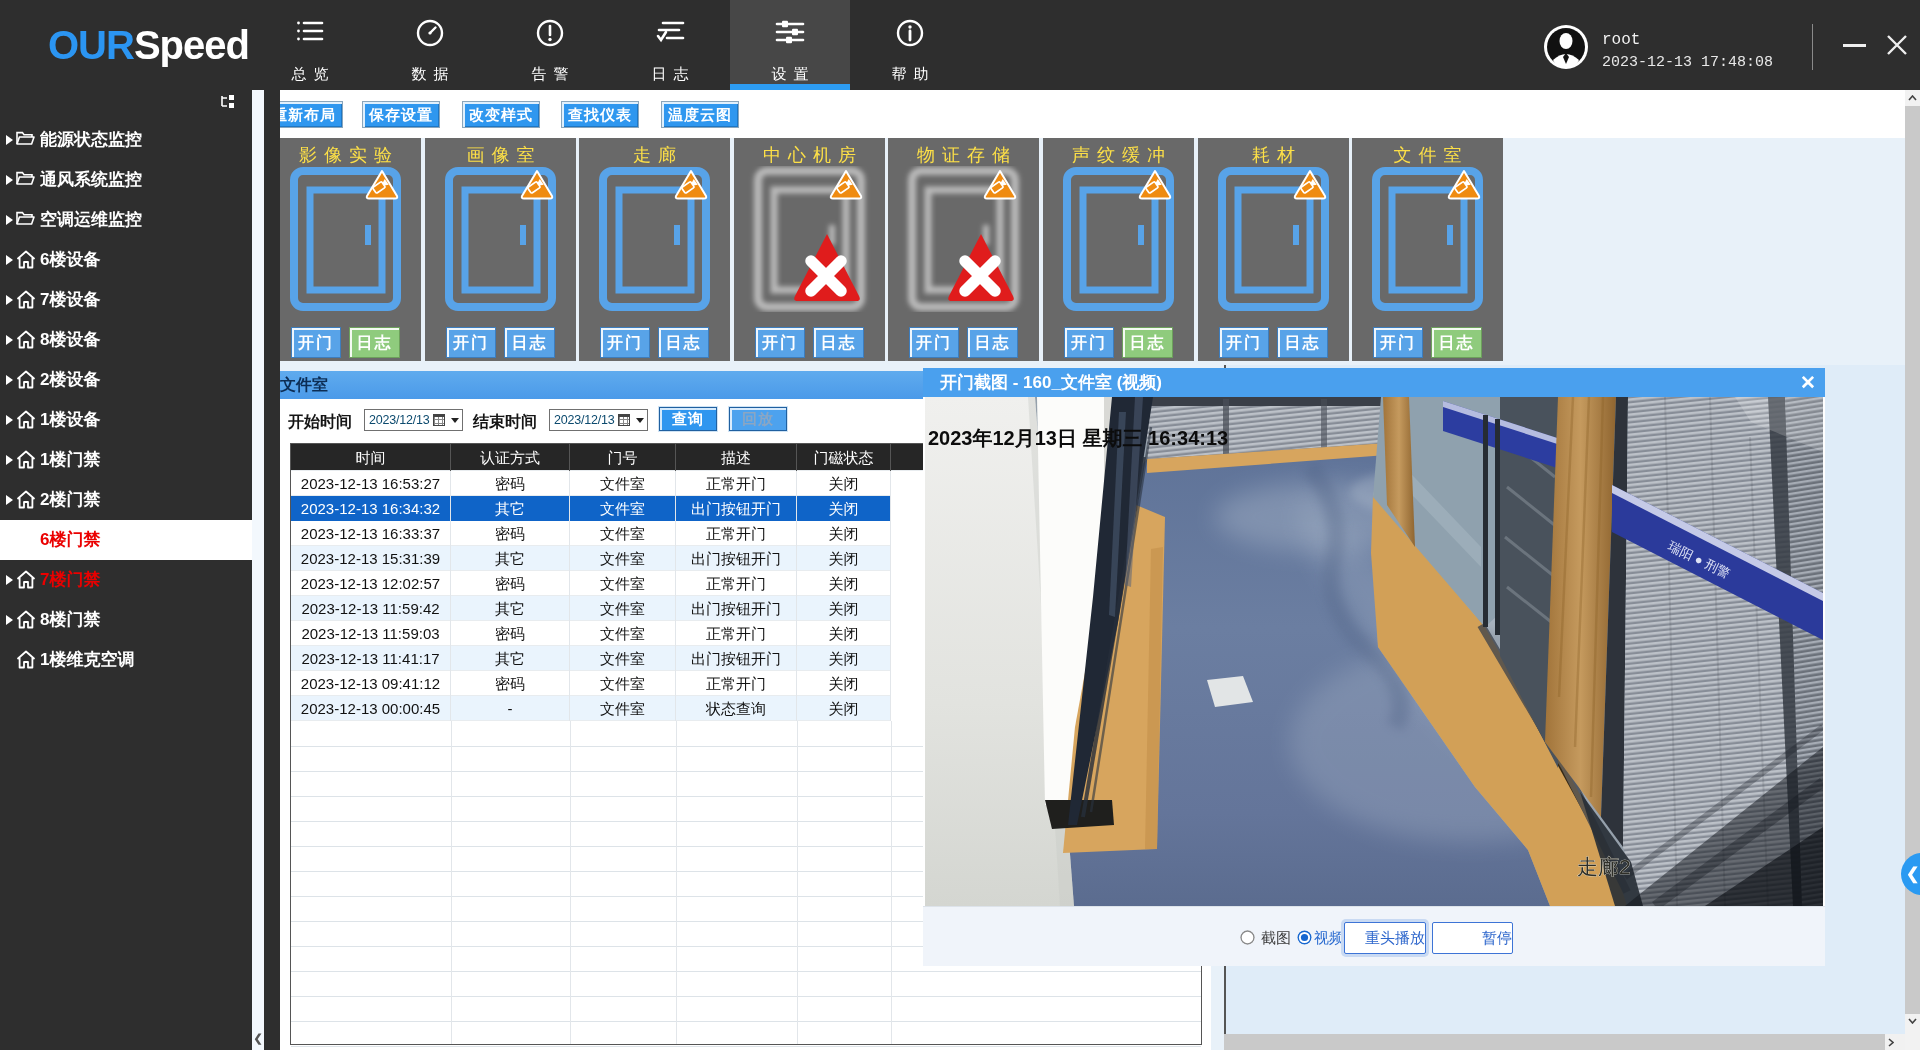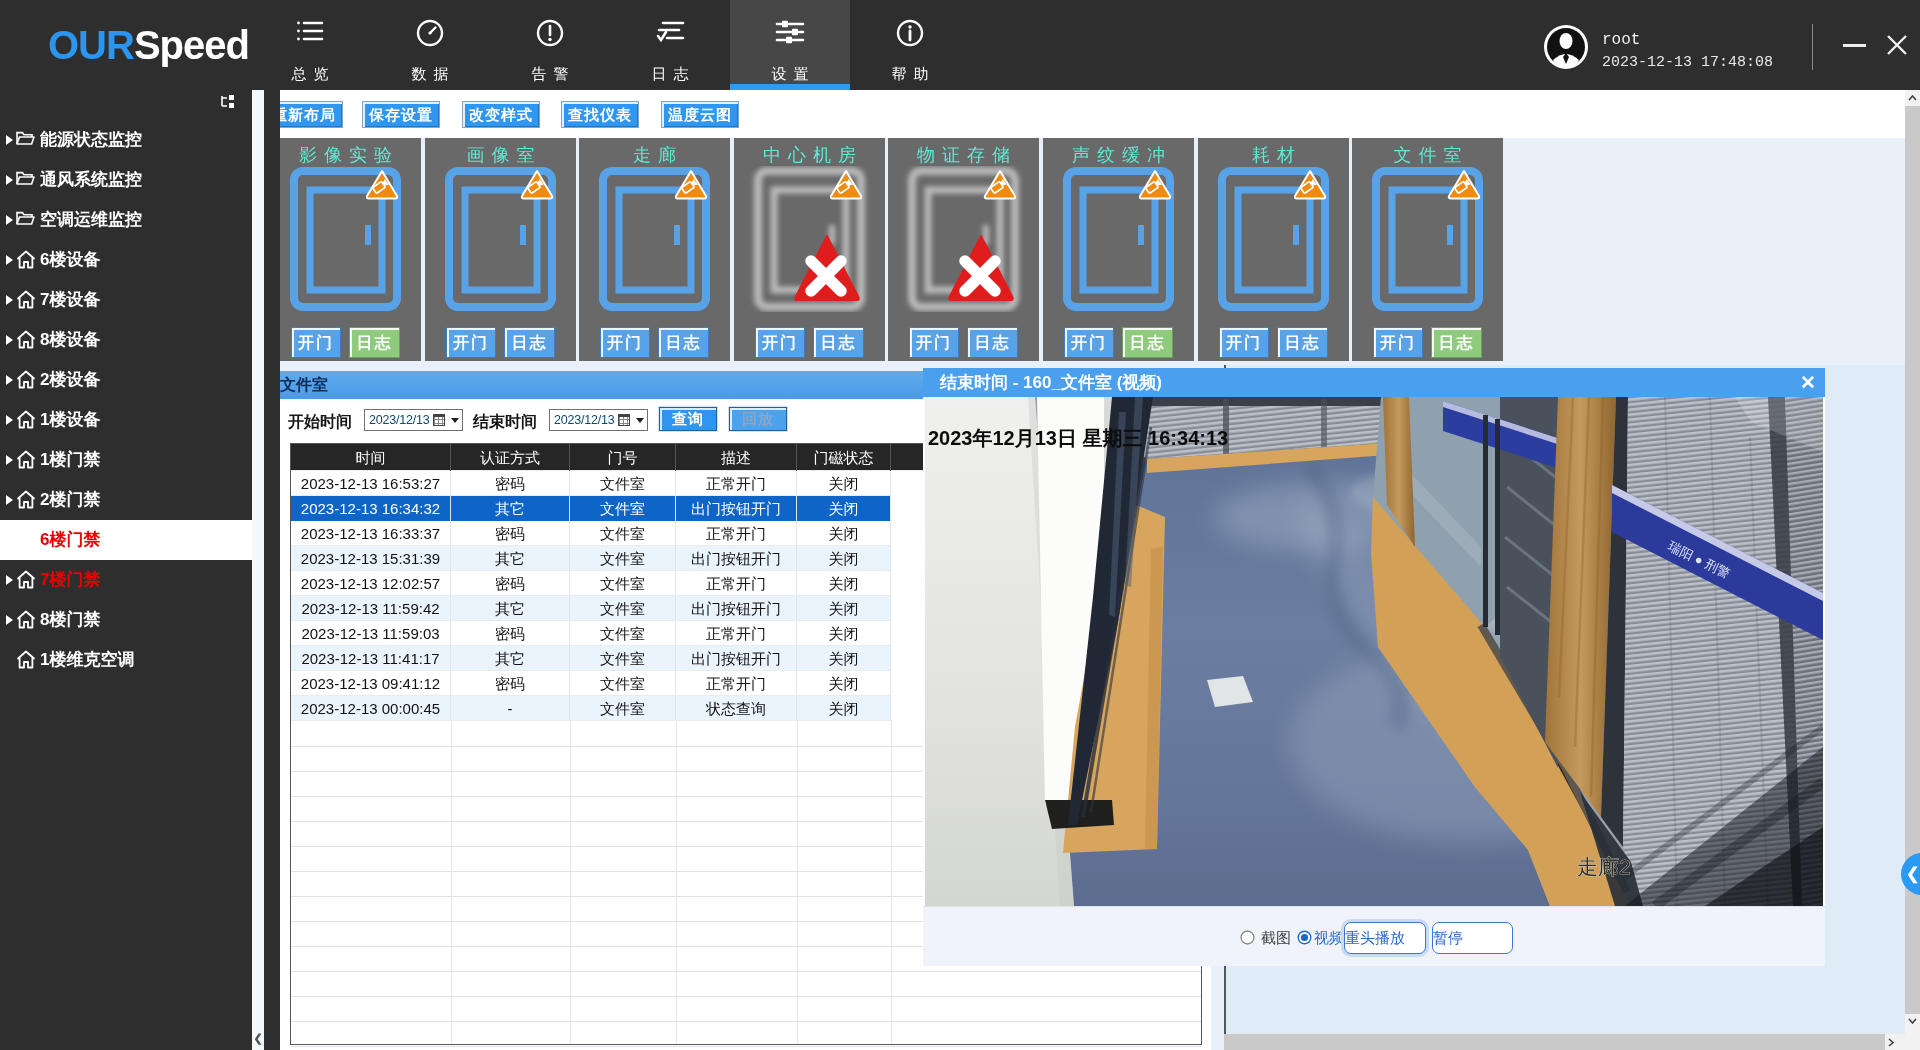"影像实验" .card .ttl { color: #5eead4 -> #fde047 }
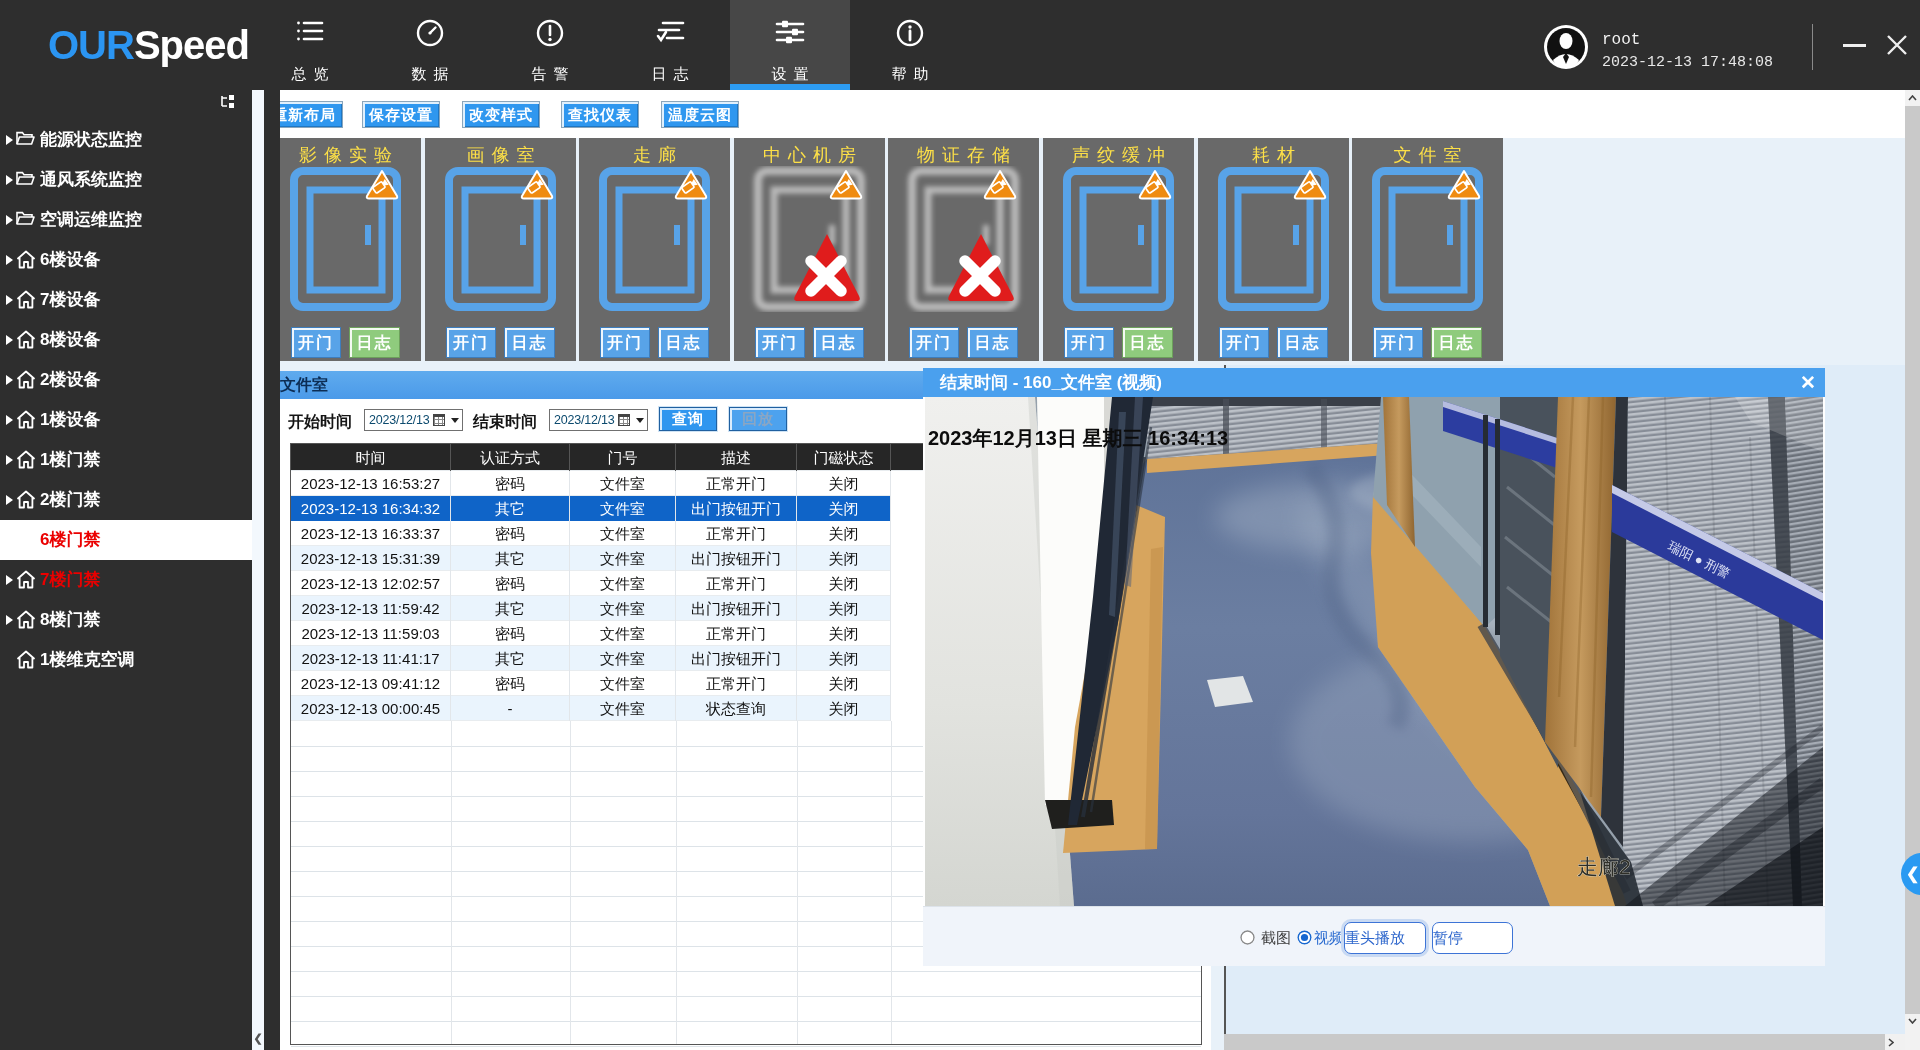"结束时间 - 160_文件室 (视频)" div { text: 结束时间 -> 开门截图 }
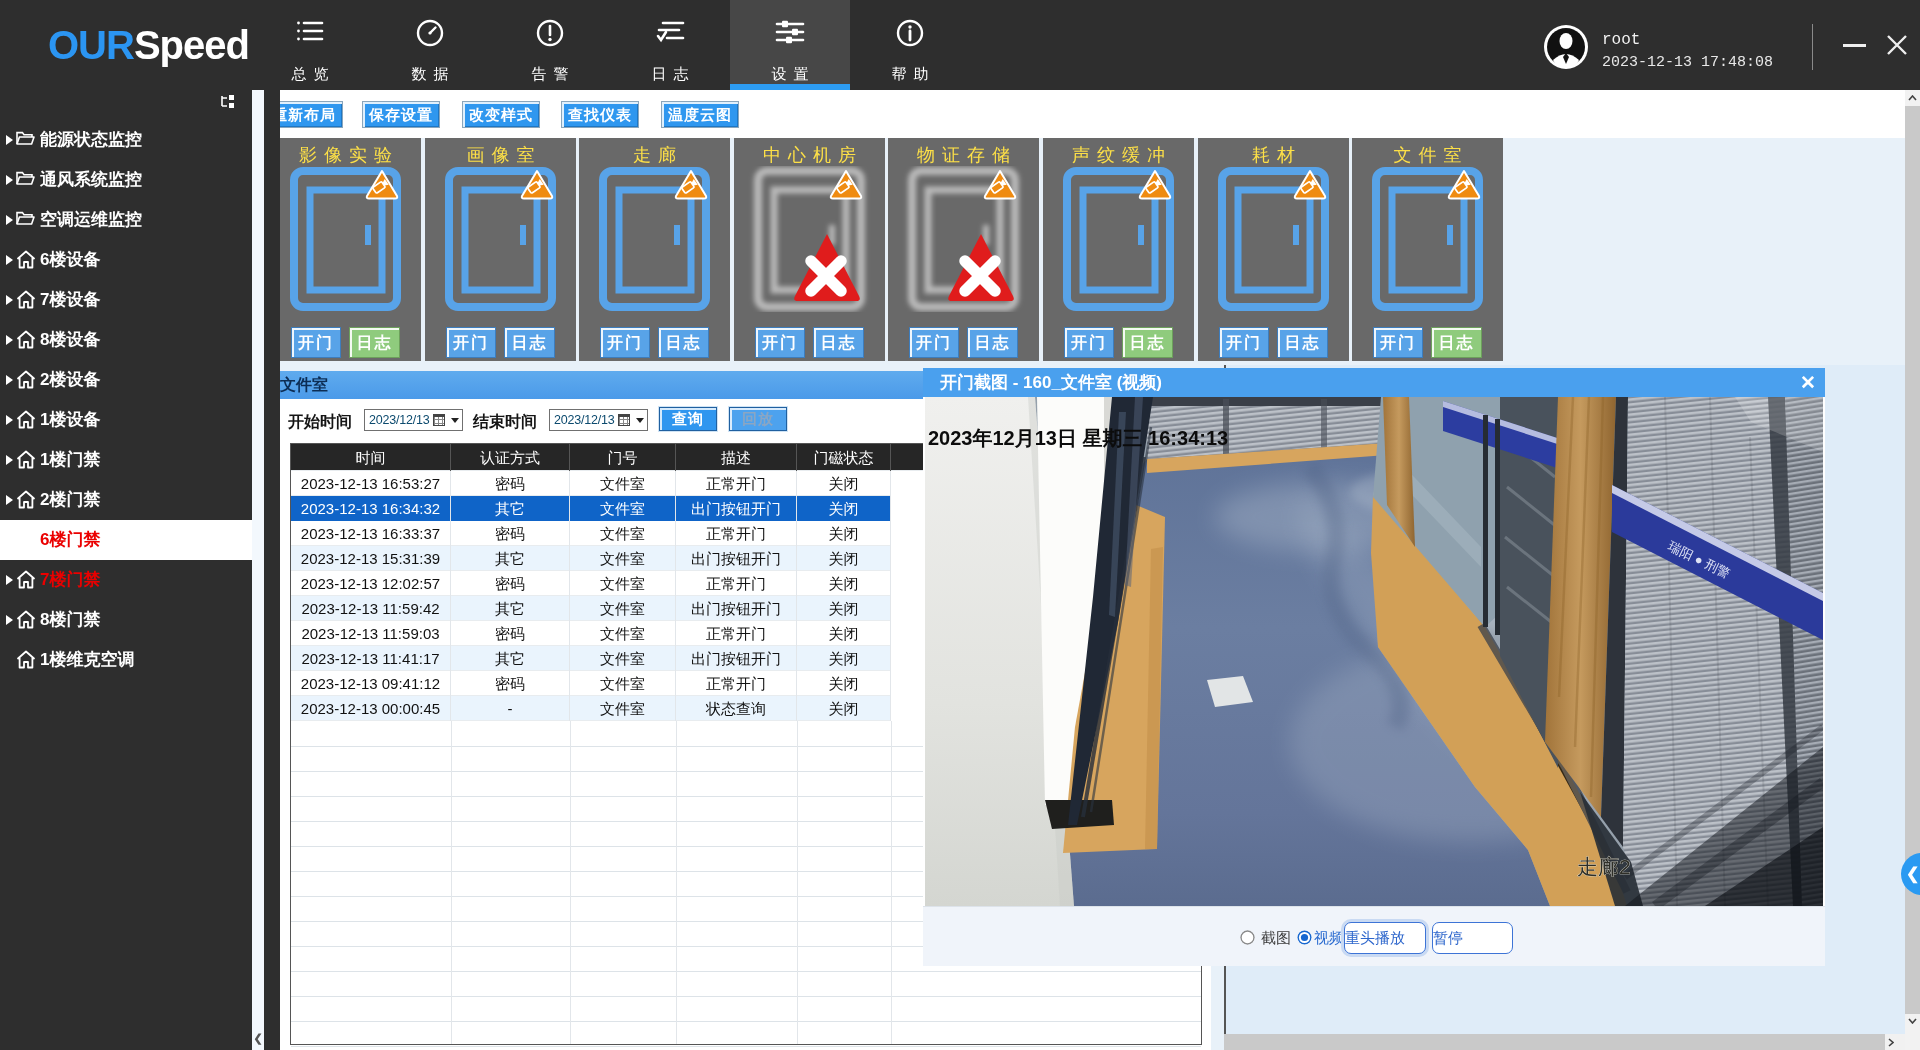"重头播放" .mbtn { border-radius: 7px -> 2px; text-align: left -> right }
